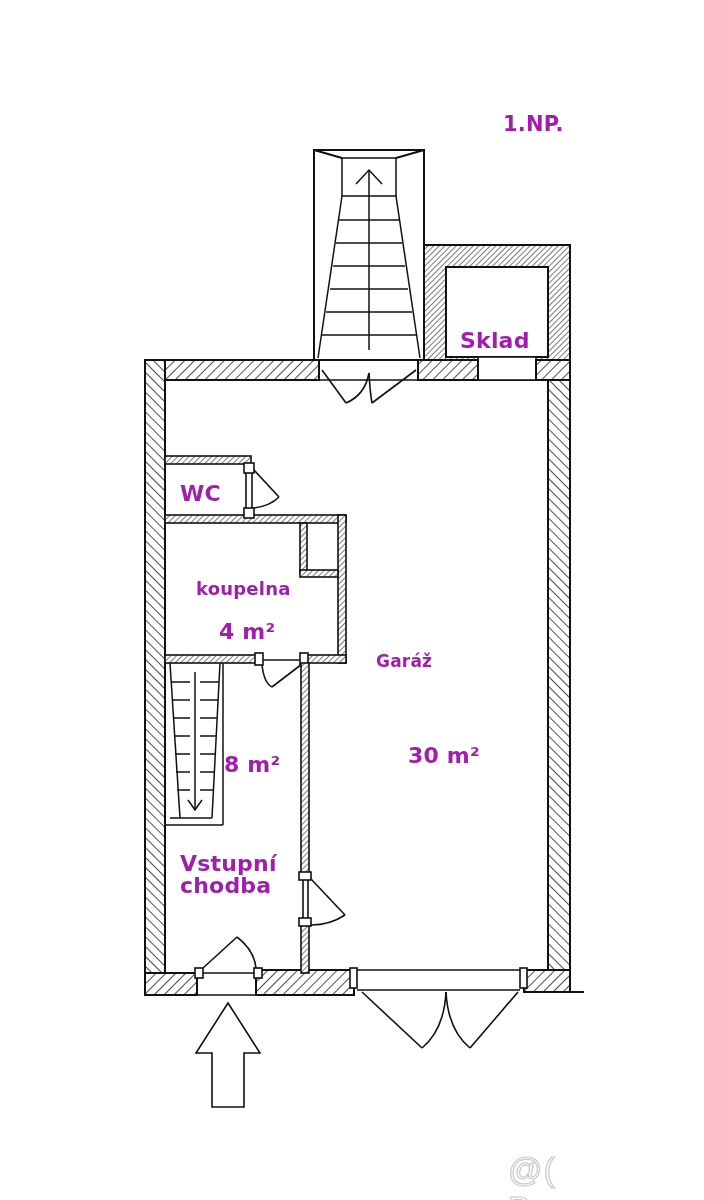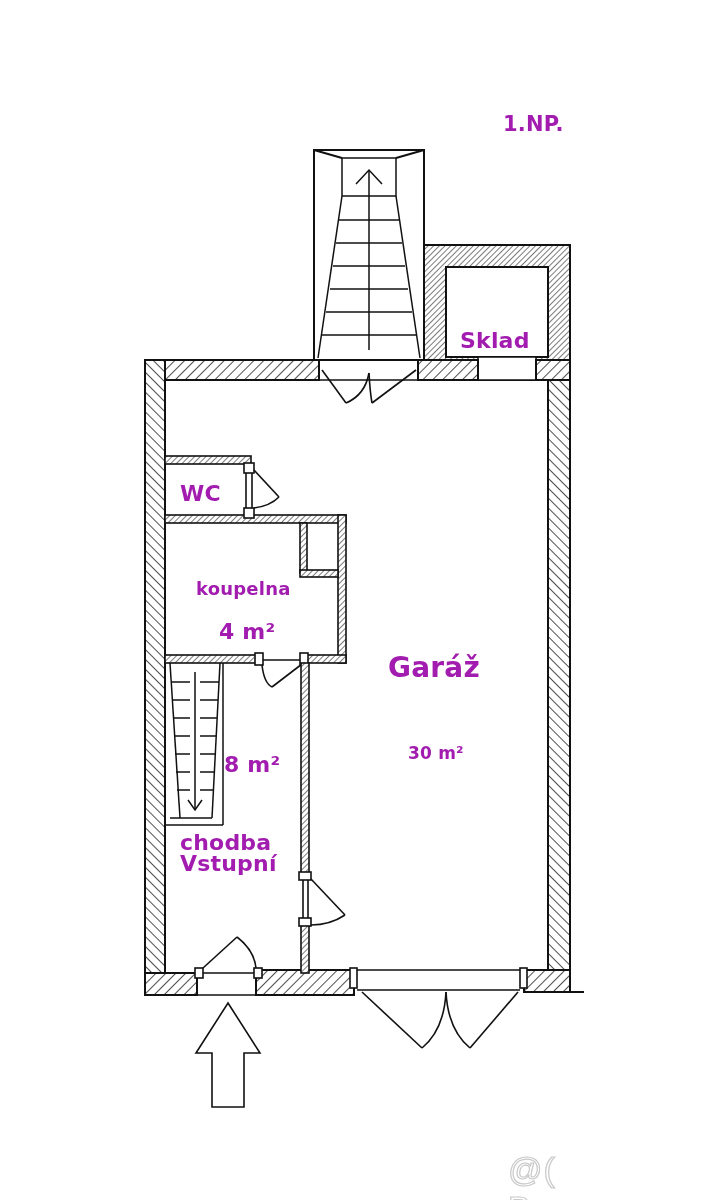"Garáž" div.lbl { font-size: 28px -> 17px; left: 388px -> 376px }
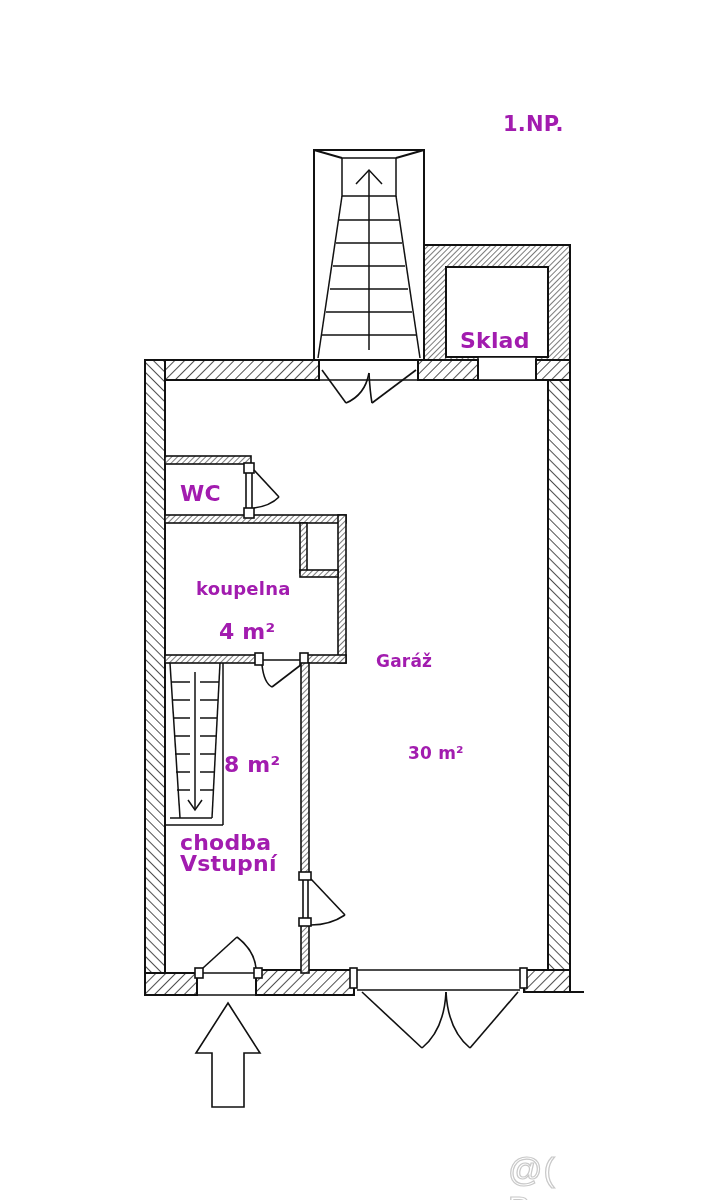"30 m²" div.lbl { font-size: 17px -> 22px }
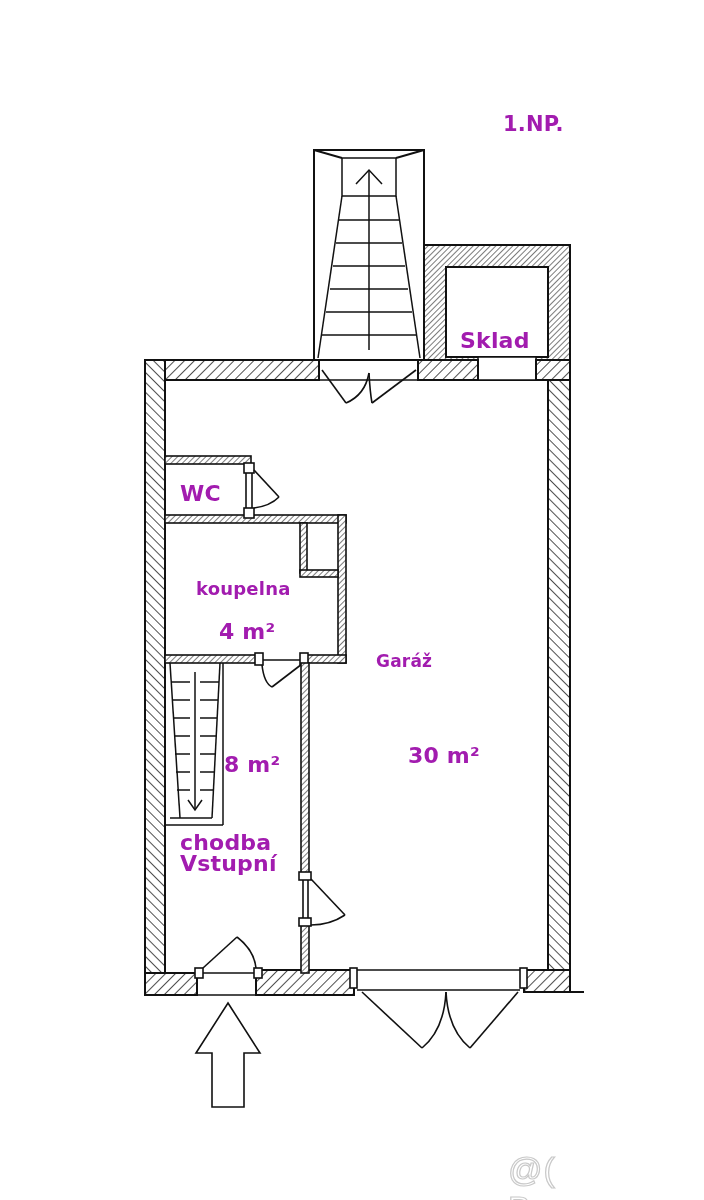"chodba" div.lbl { top: 830px -> 873px }
